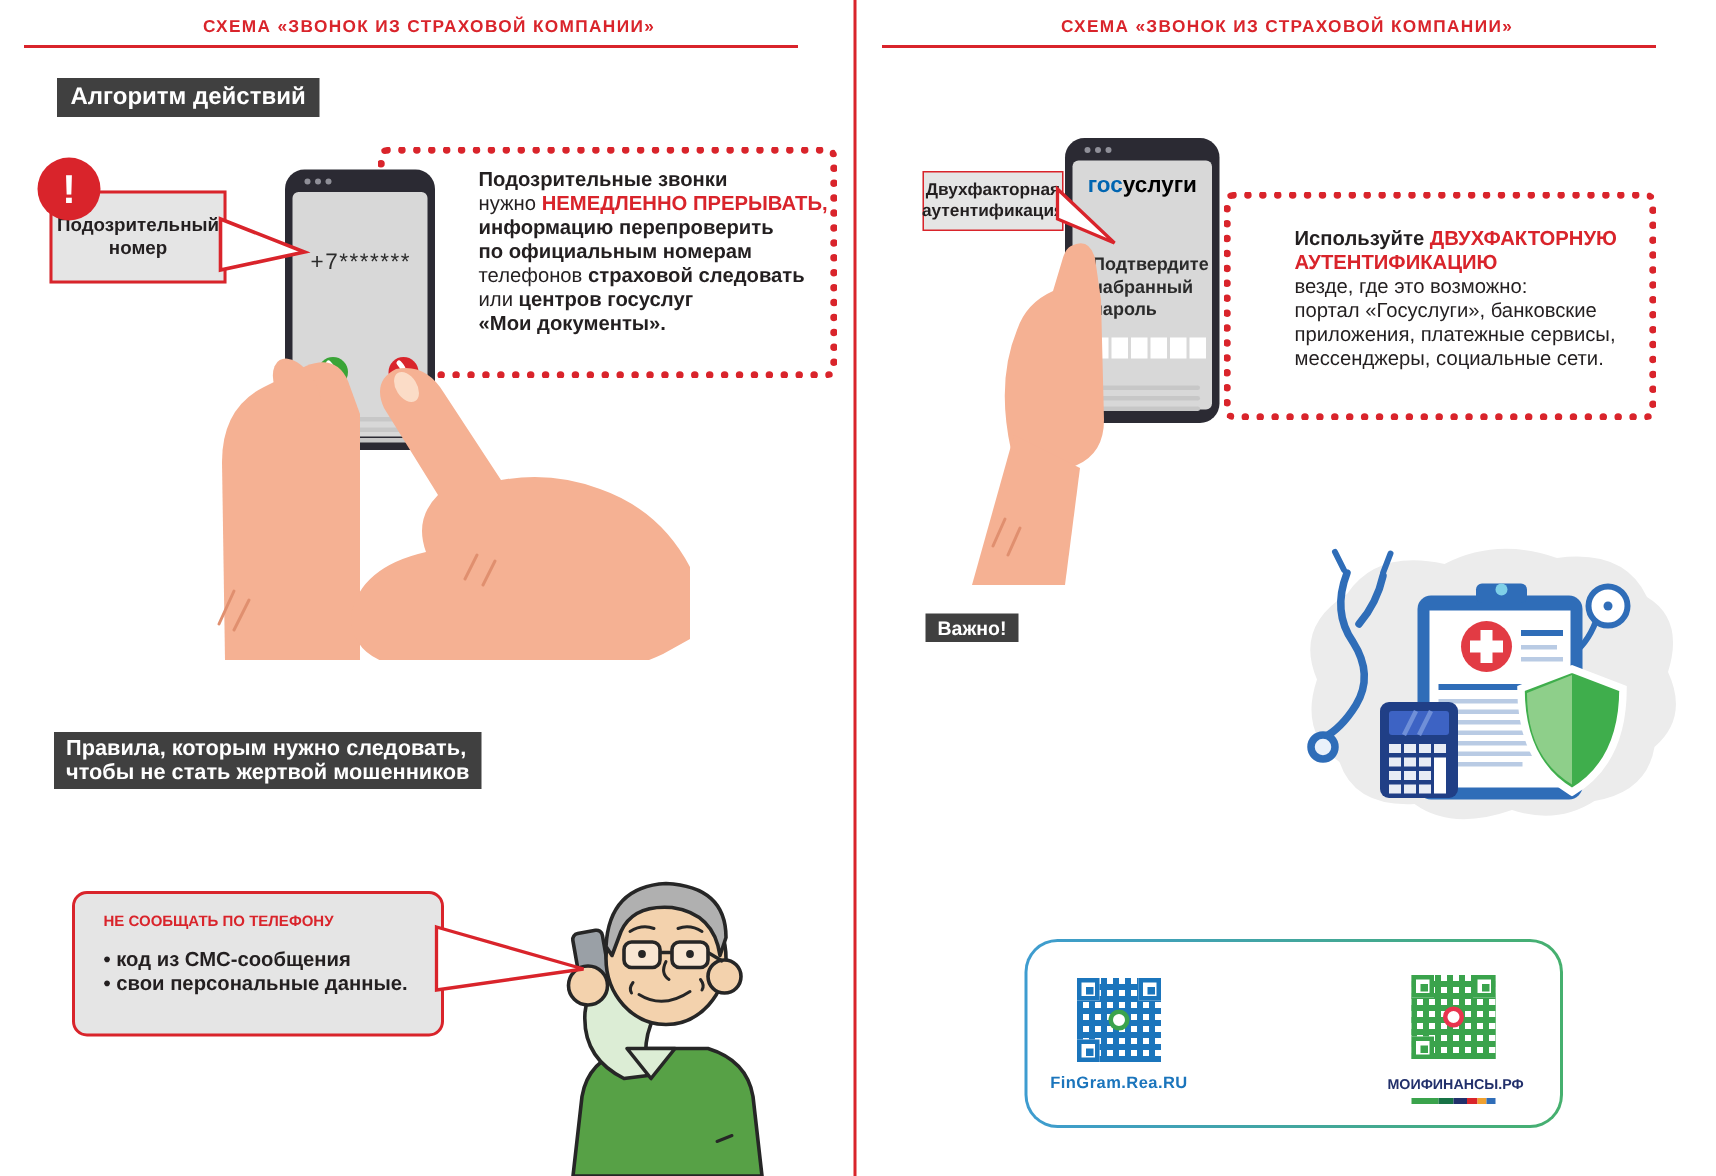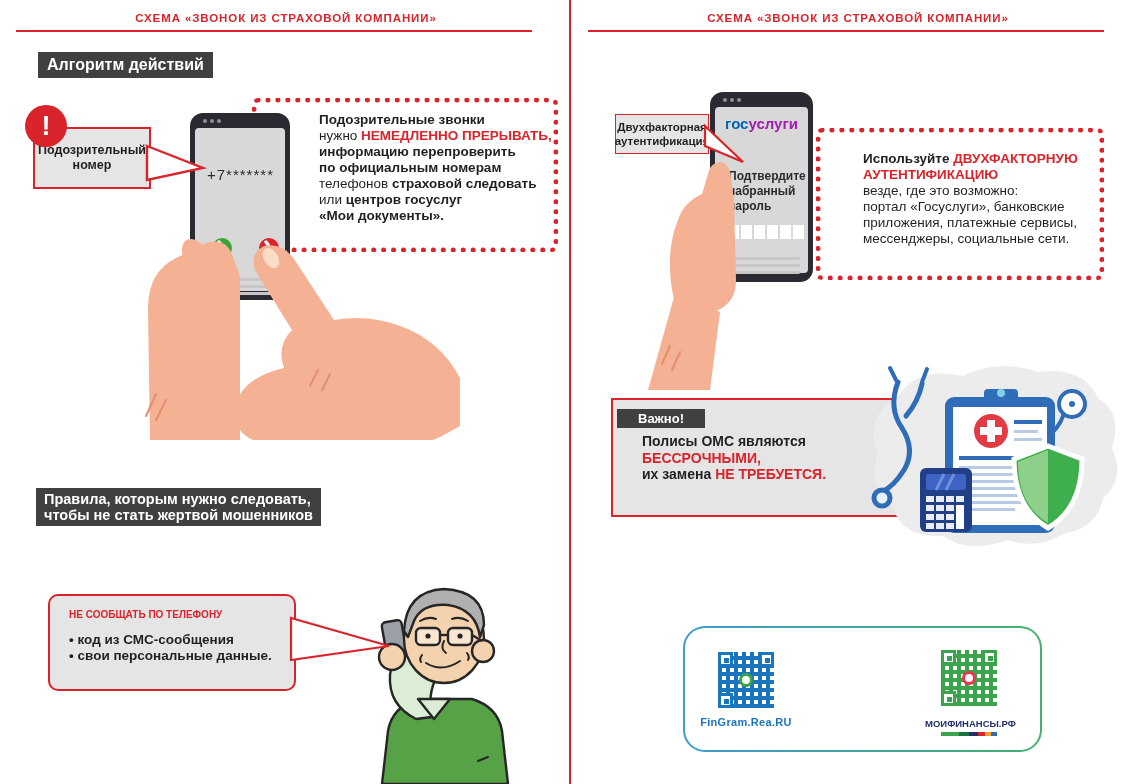"услуги" span { color: #a21caf -> #000000 }
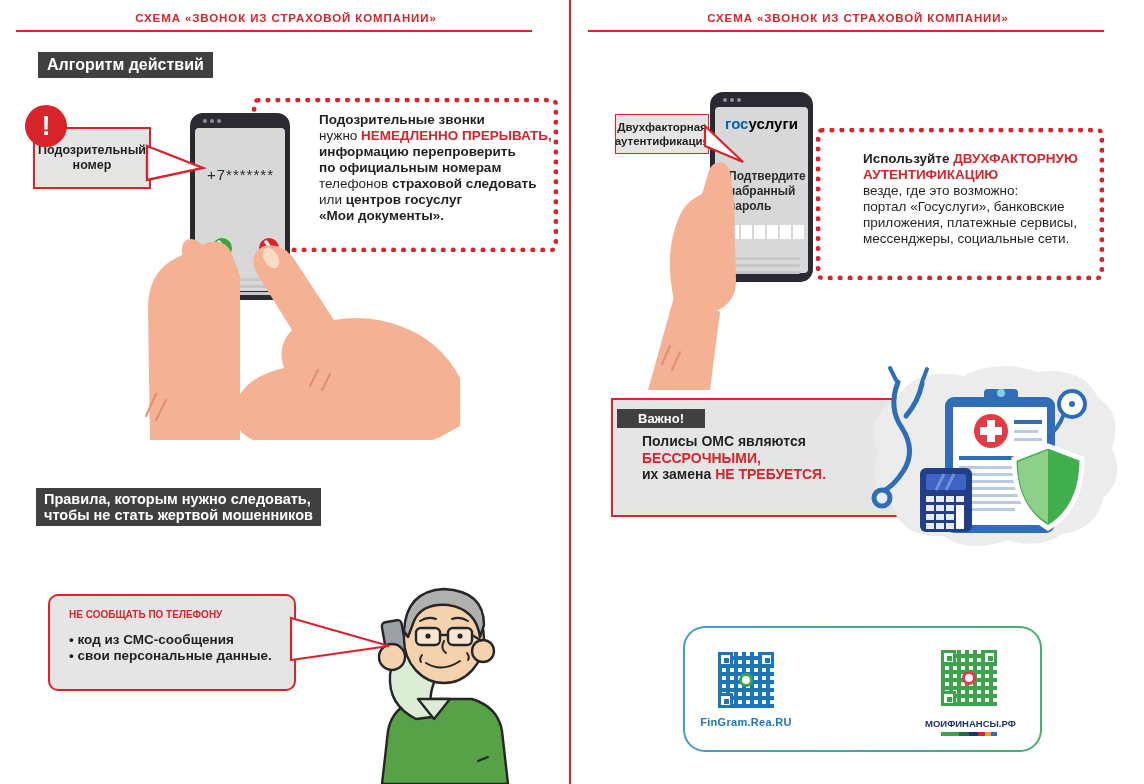"Важно!" div.redbadge { padding: 2px 21px -> 2px 8px }
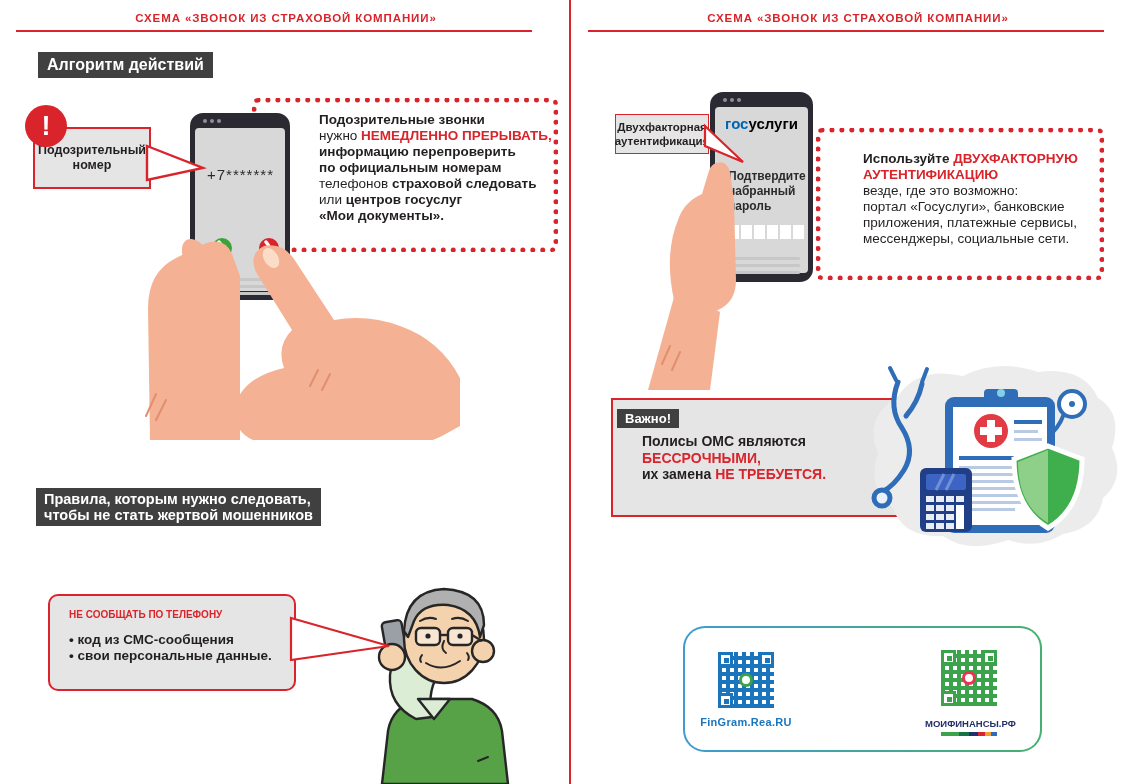"Полисы ОМС являются" div.bubble { html: <div> <div> <div>Полисы ОМС являются</div> <div>БЕССРОЧНЫМИ,</div> <div><span>их замена </span><span>НЕ ТРЕБУЕТСЯ.</span></div> </div> </div> -> none }
